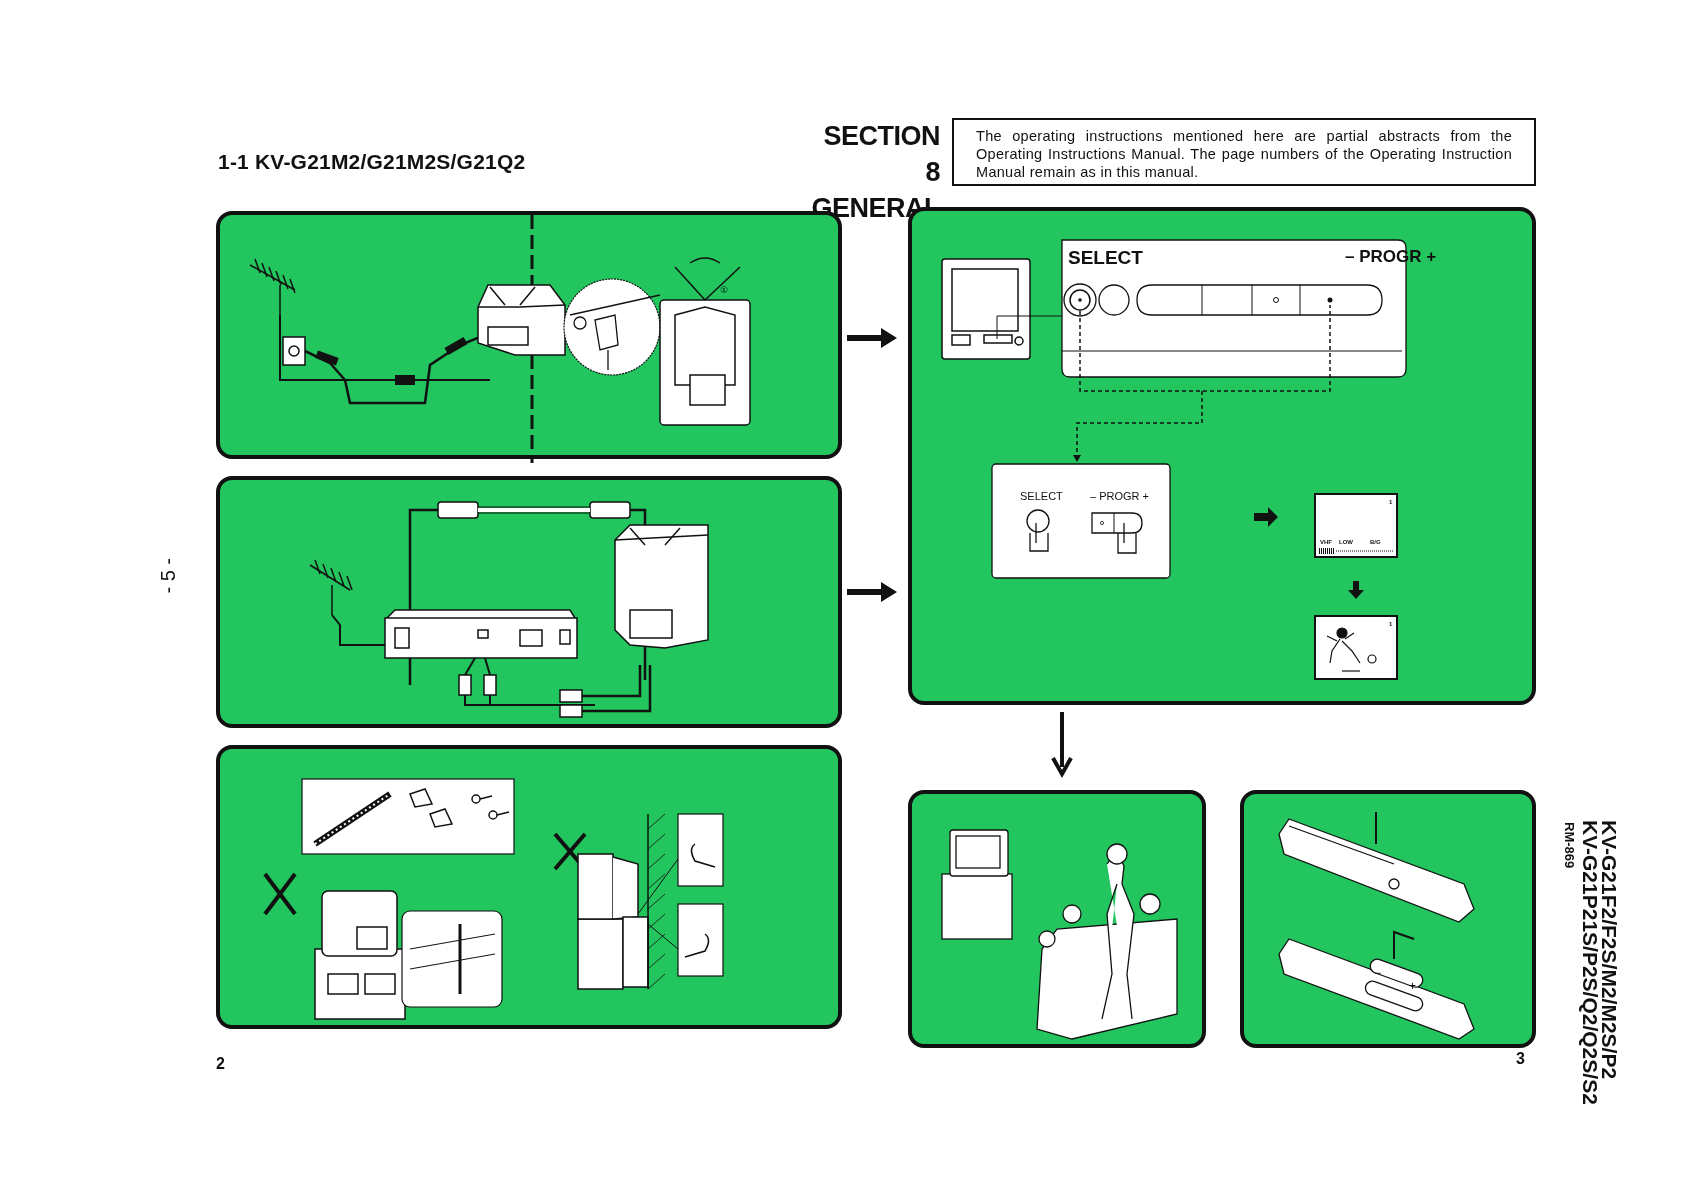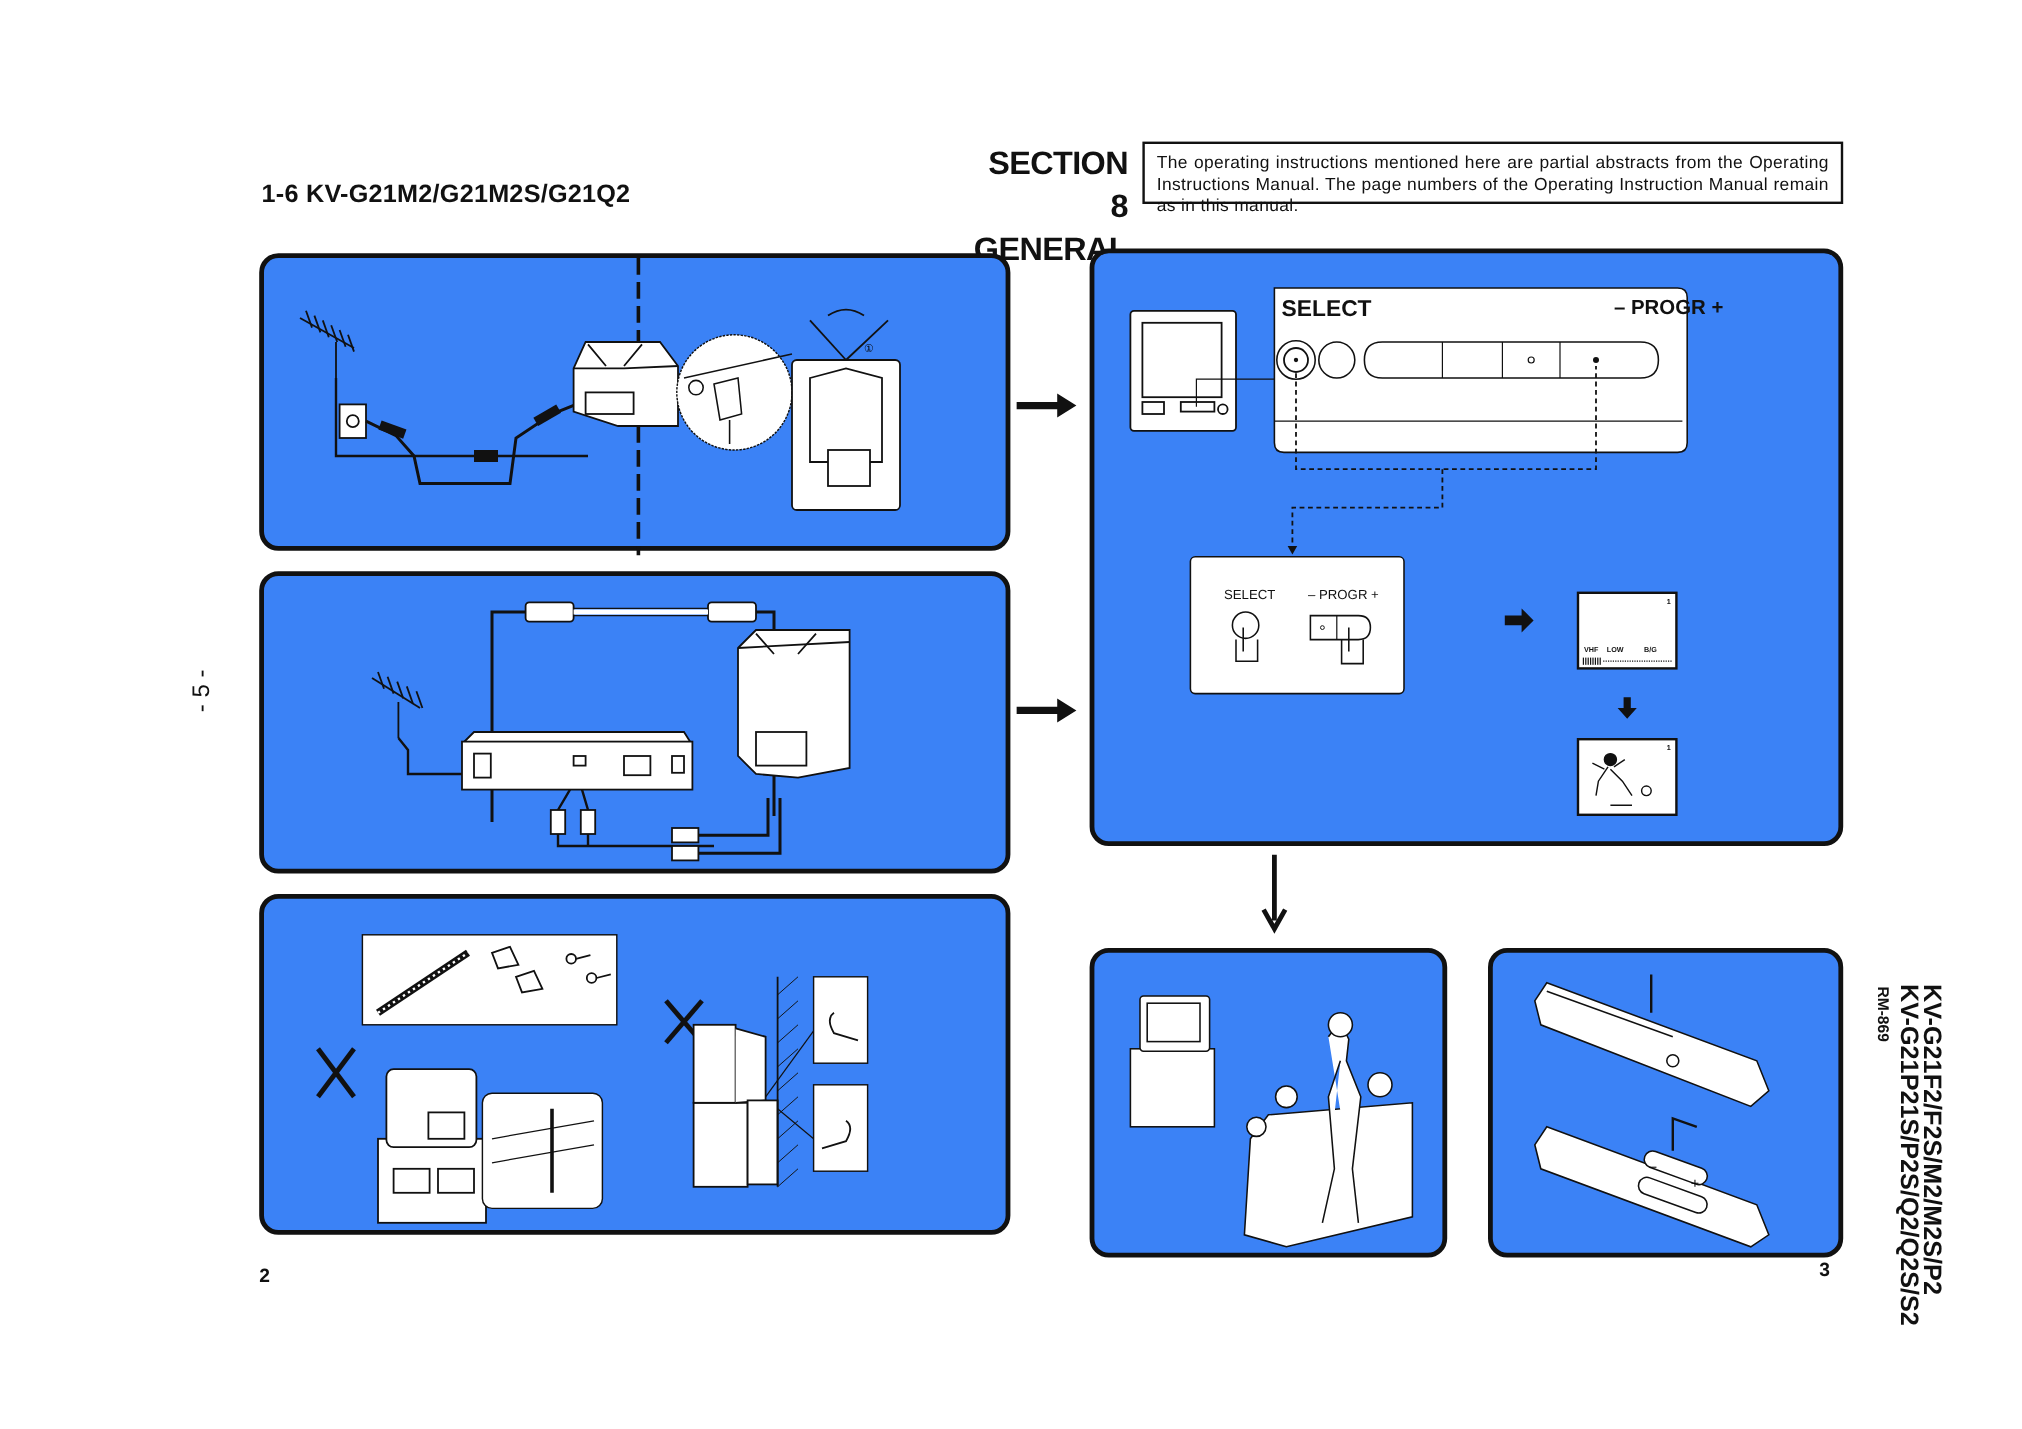"The operating instructions mentioned" .note-box { height: 52px -> 68px; padding: 7px 10px -> 7px 22px }
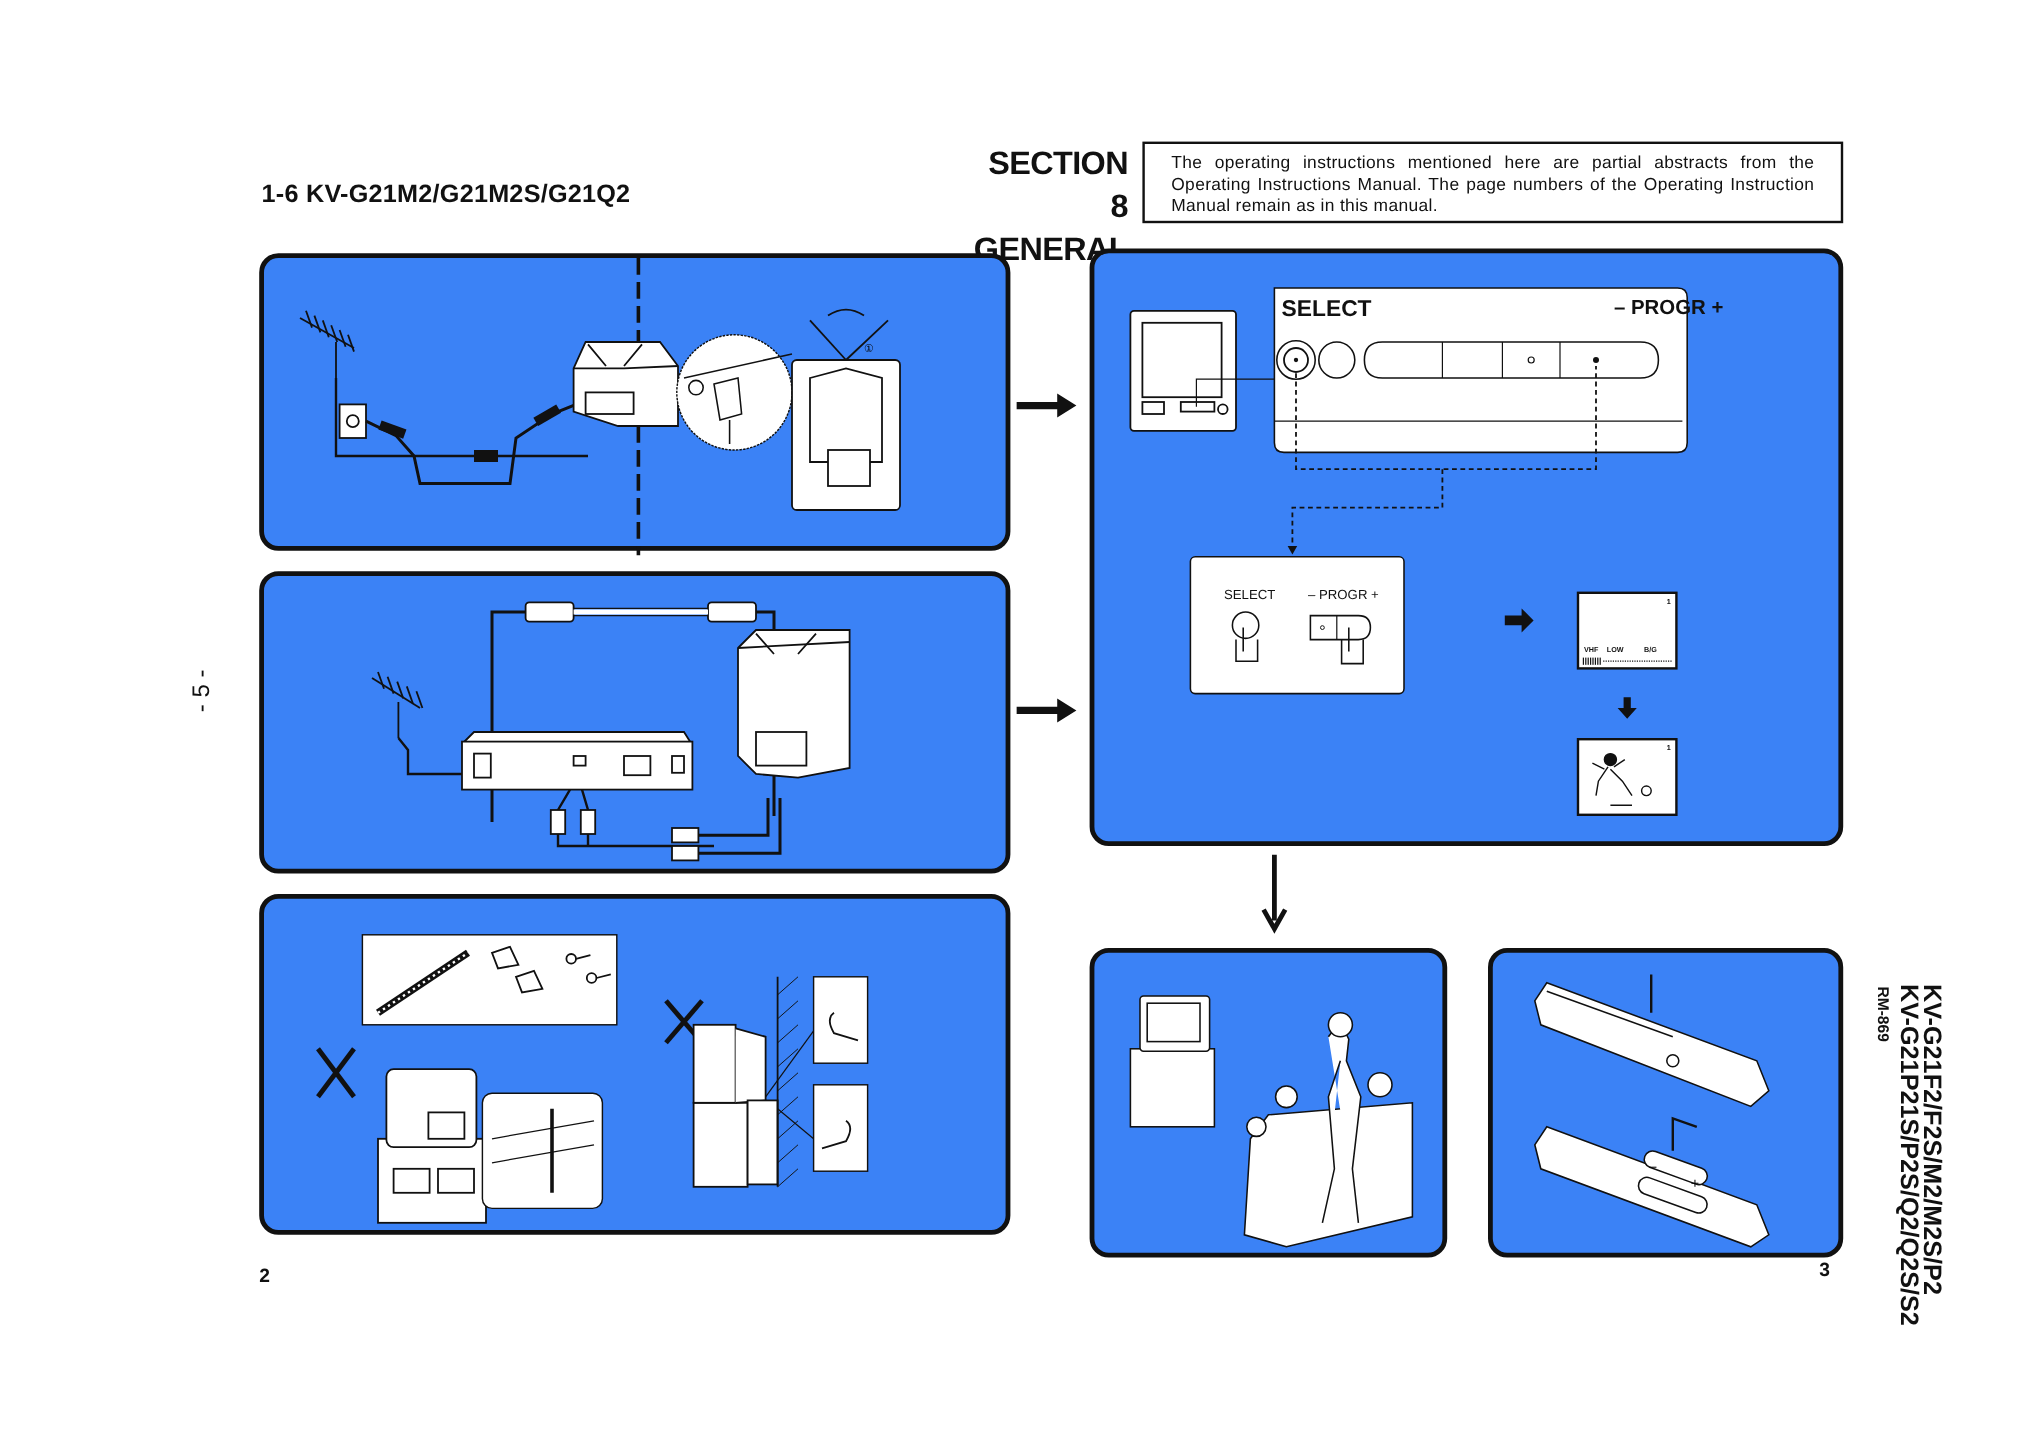"1-6 KV-G21M2/G21M2S/G21Q2" div.abs { text: 1-6 -> 1-1 }
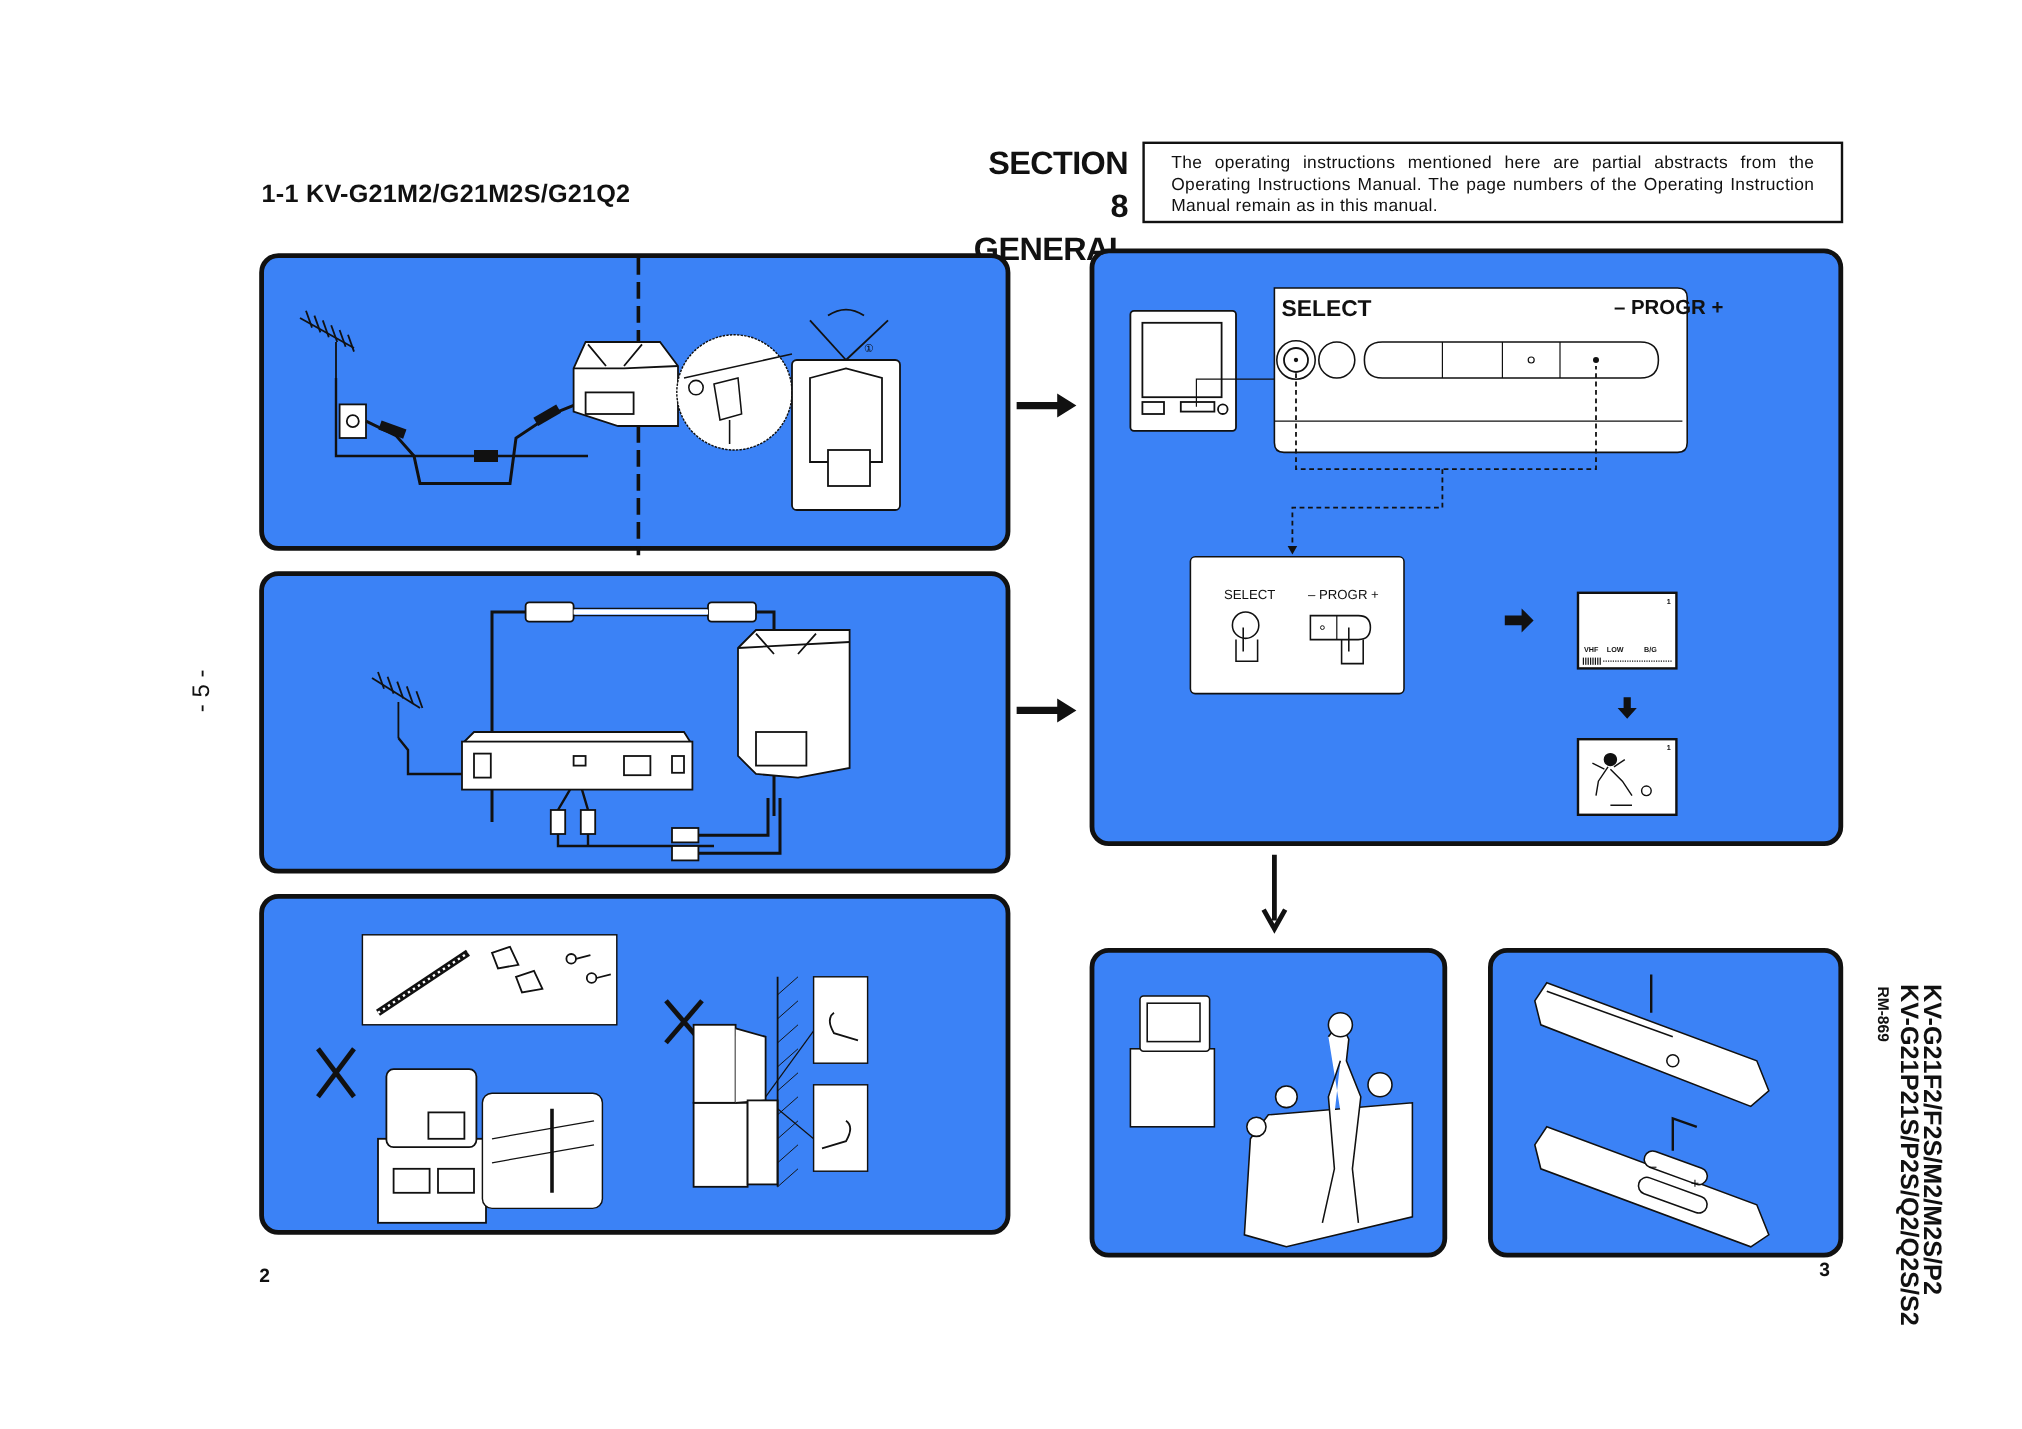"SELECT" .panel { background: #3b82f6 -> #22c55e }
